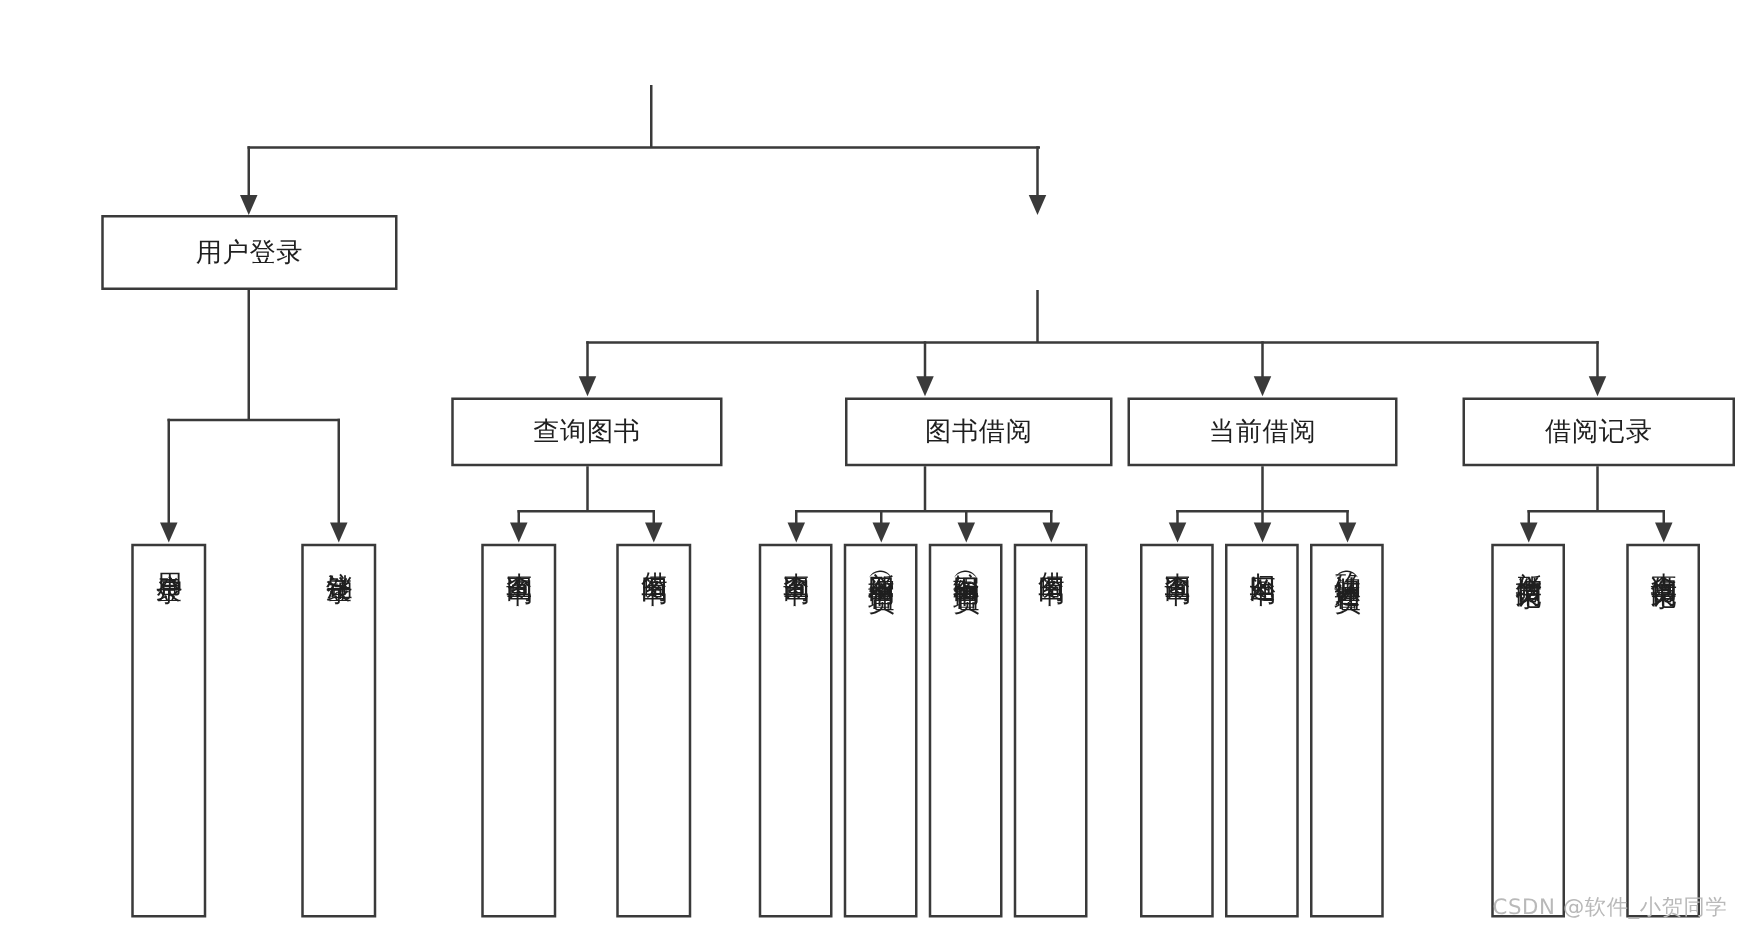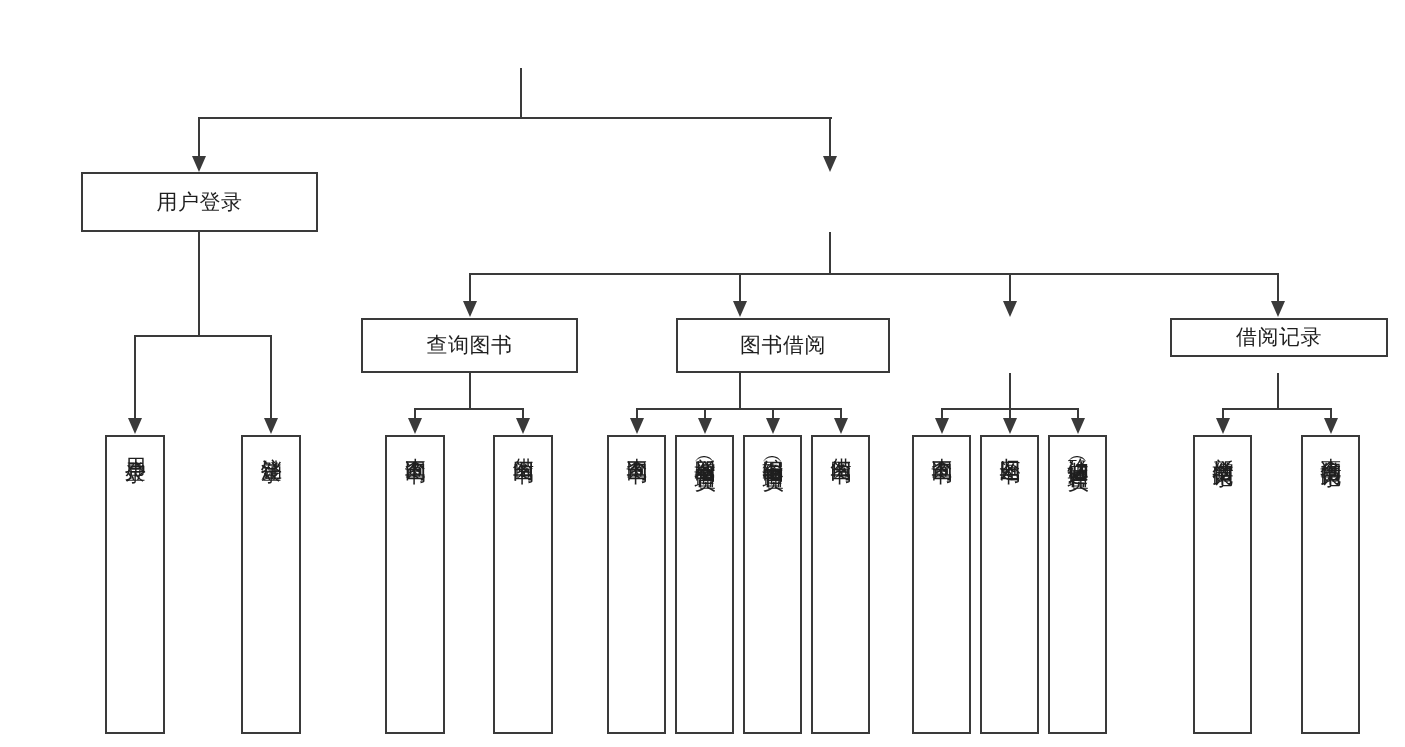"当前借阅" div.node { html: none -> <div> <span>当前借阅</span> </div> }
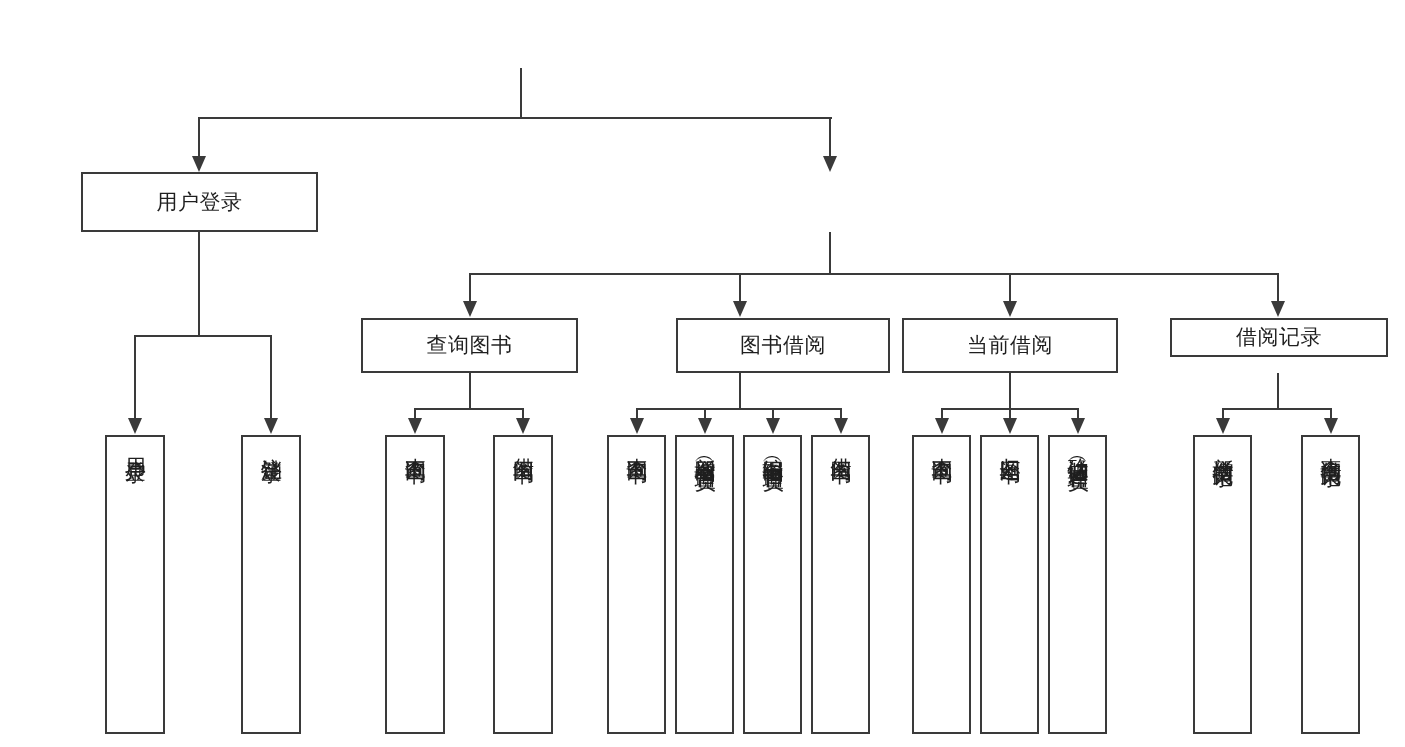"借阅记录" div.node { height: 39px -> 55px }
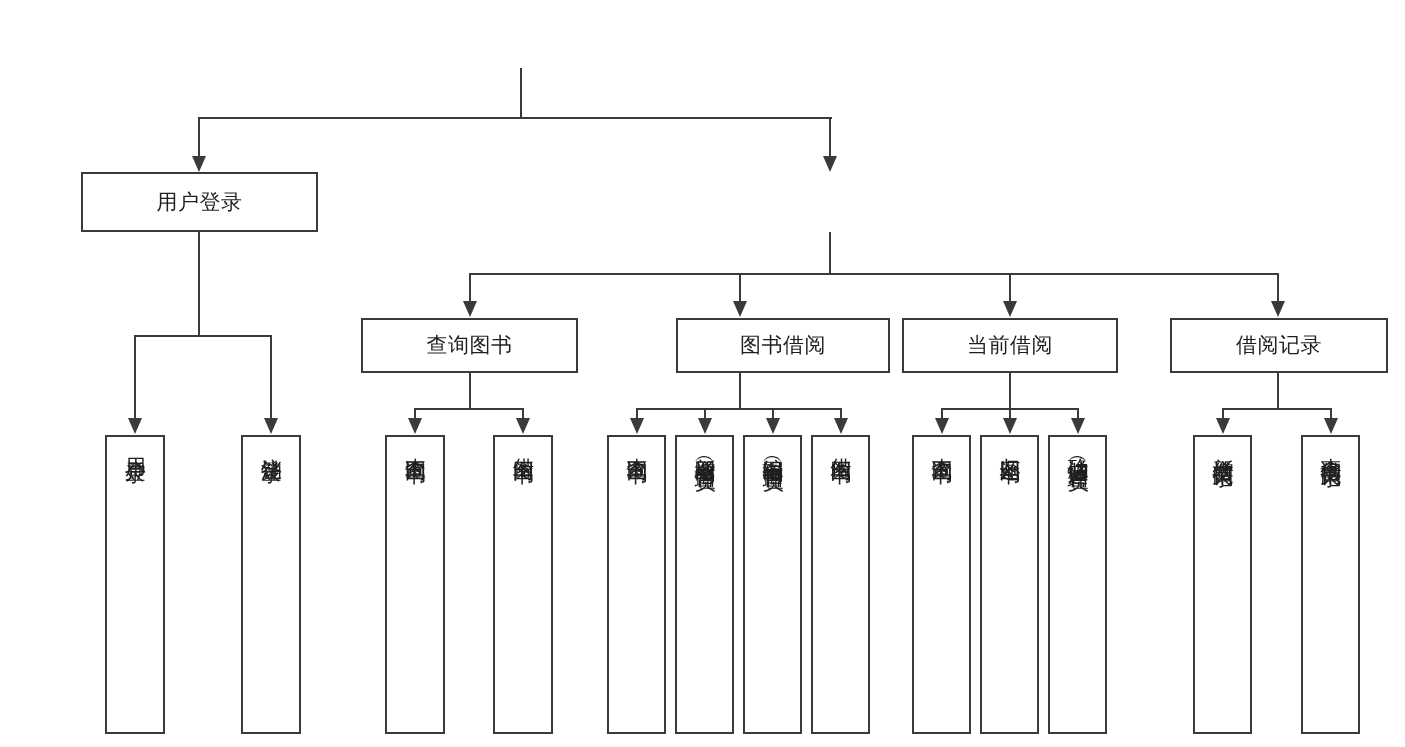"CSDN @软件_小贺同学" div.watermark { html: none -> <div>CSDN @软件_小贺同学</div> }
